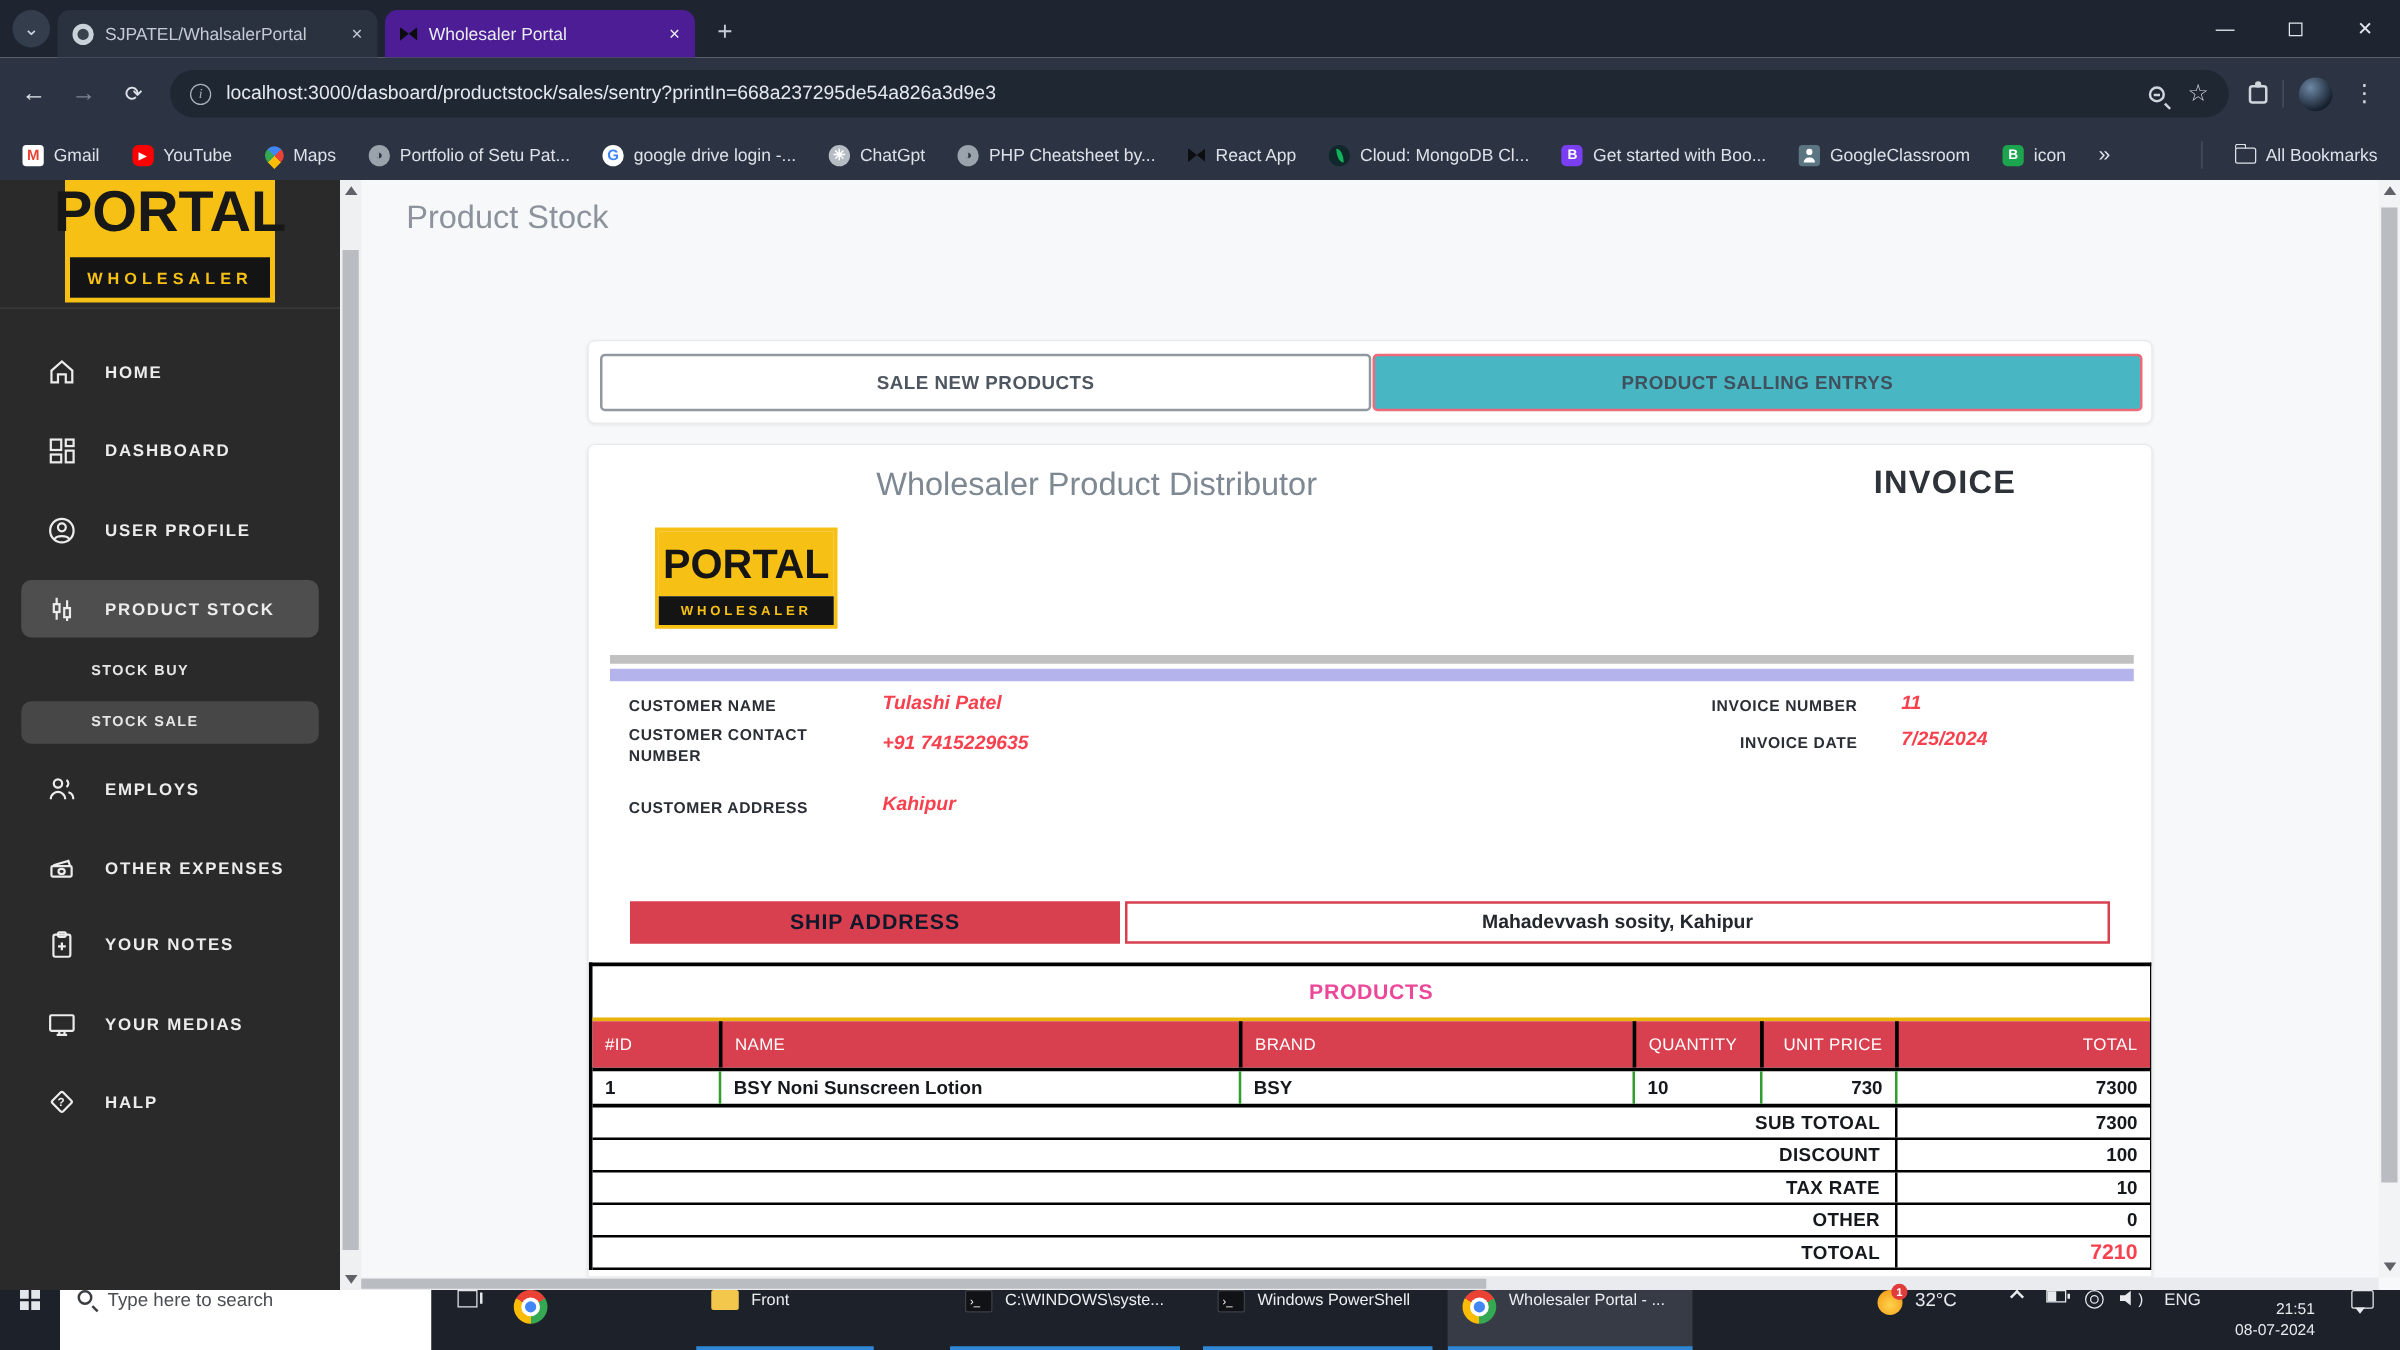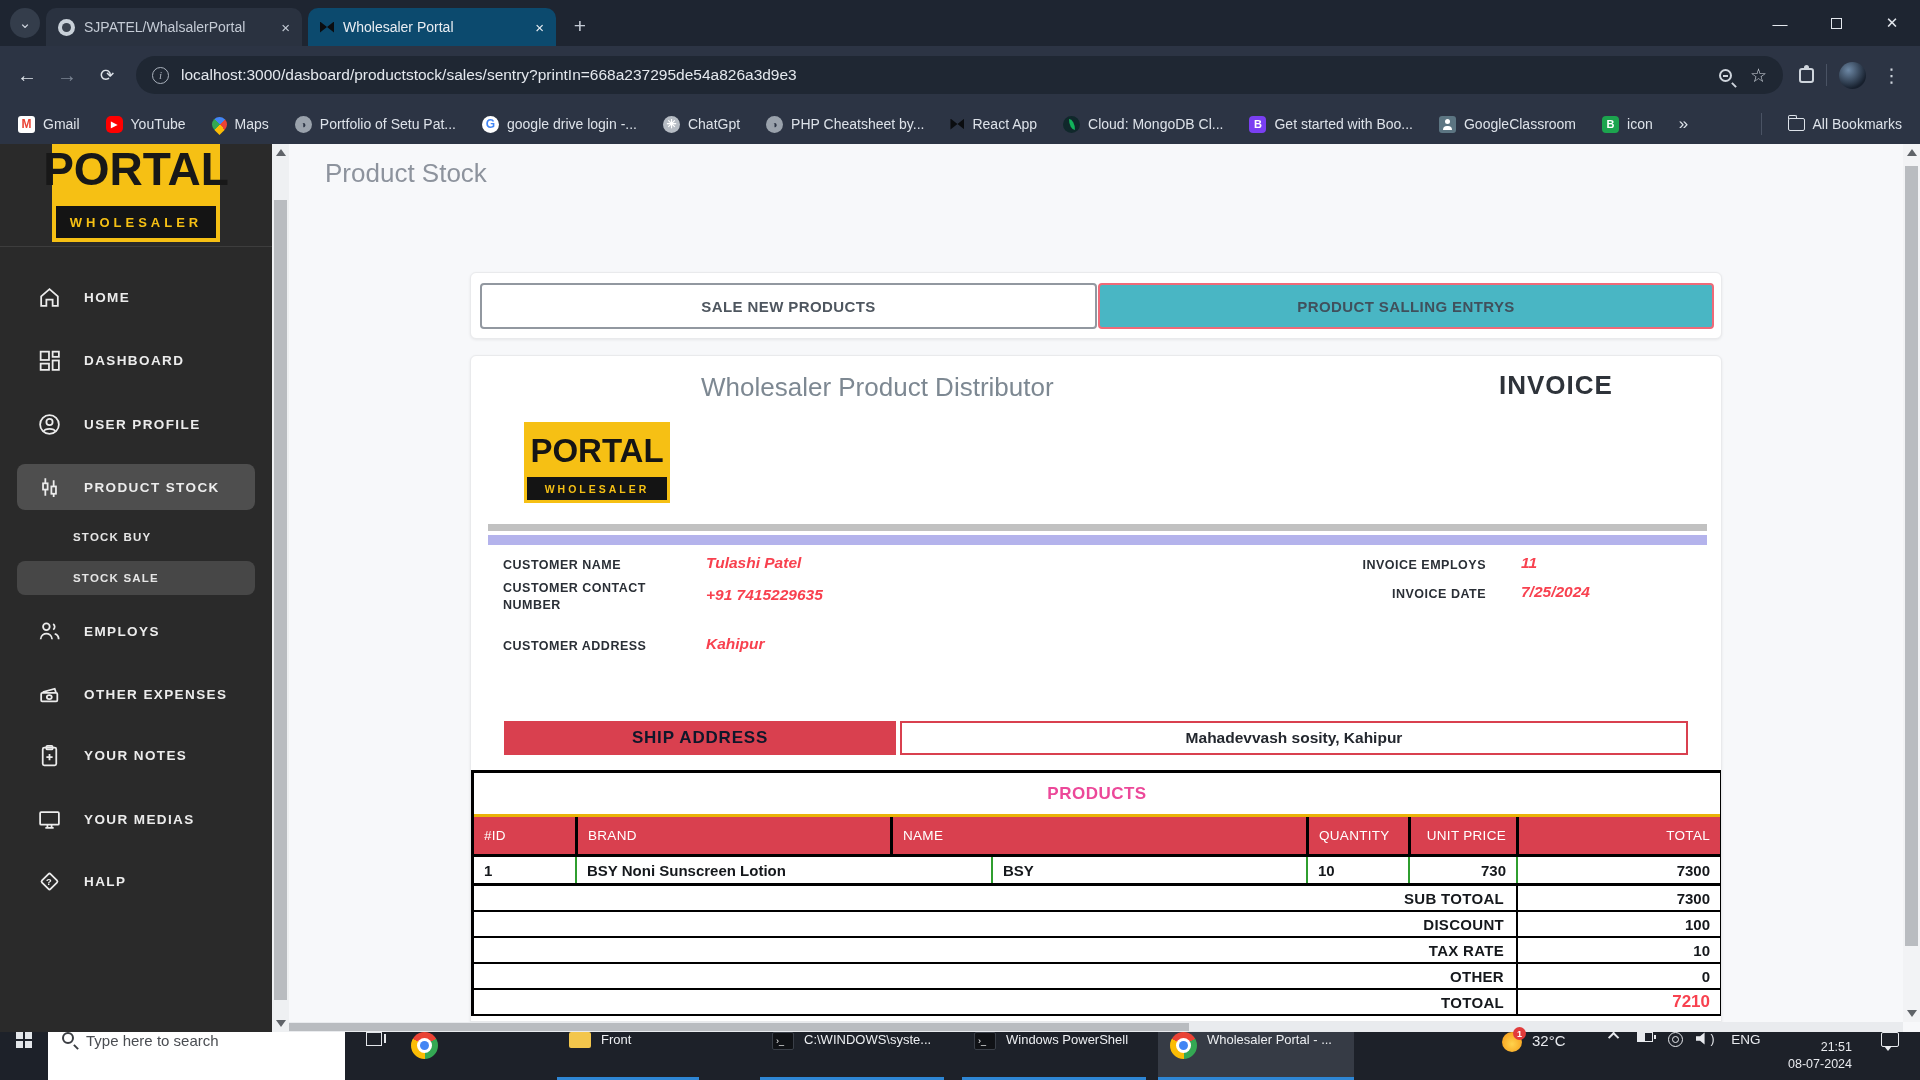"Wholesaler Portal" .tab.t1 { background: #0c4a6e -> #4c1d95 }
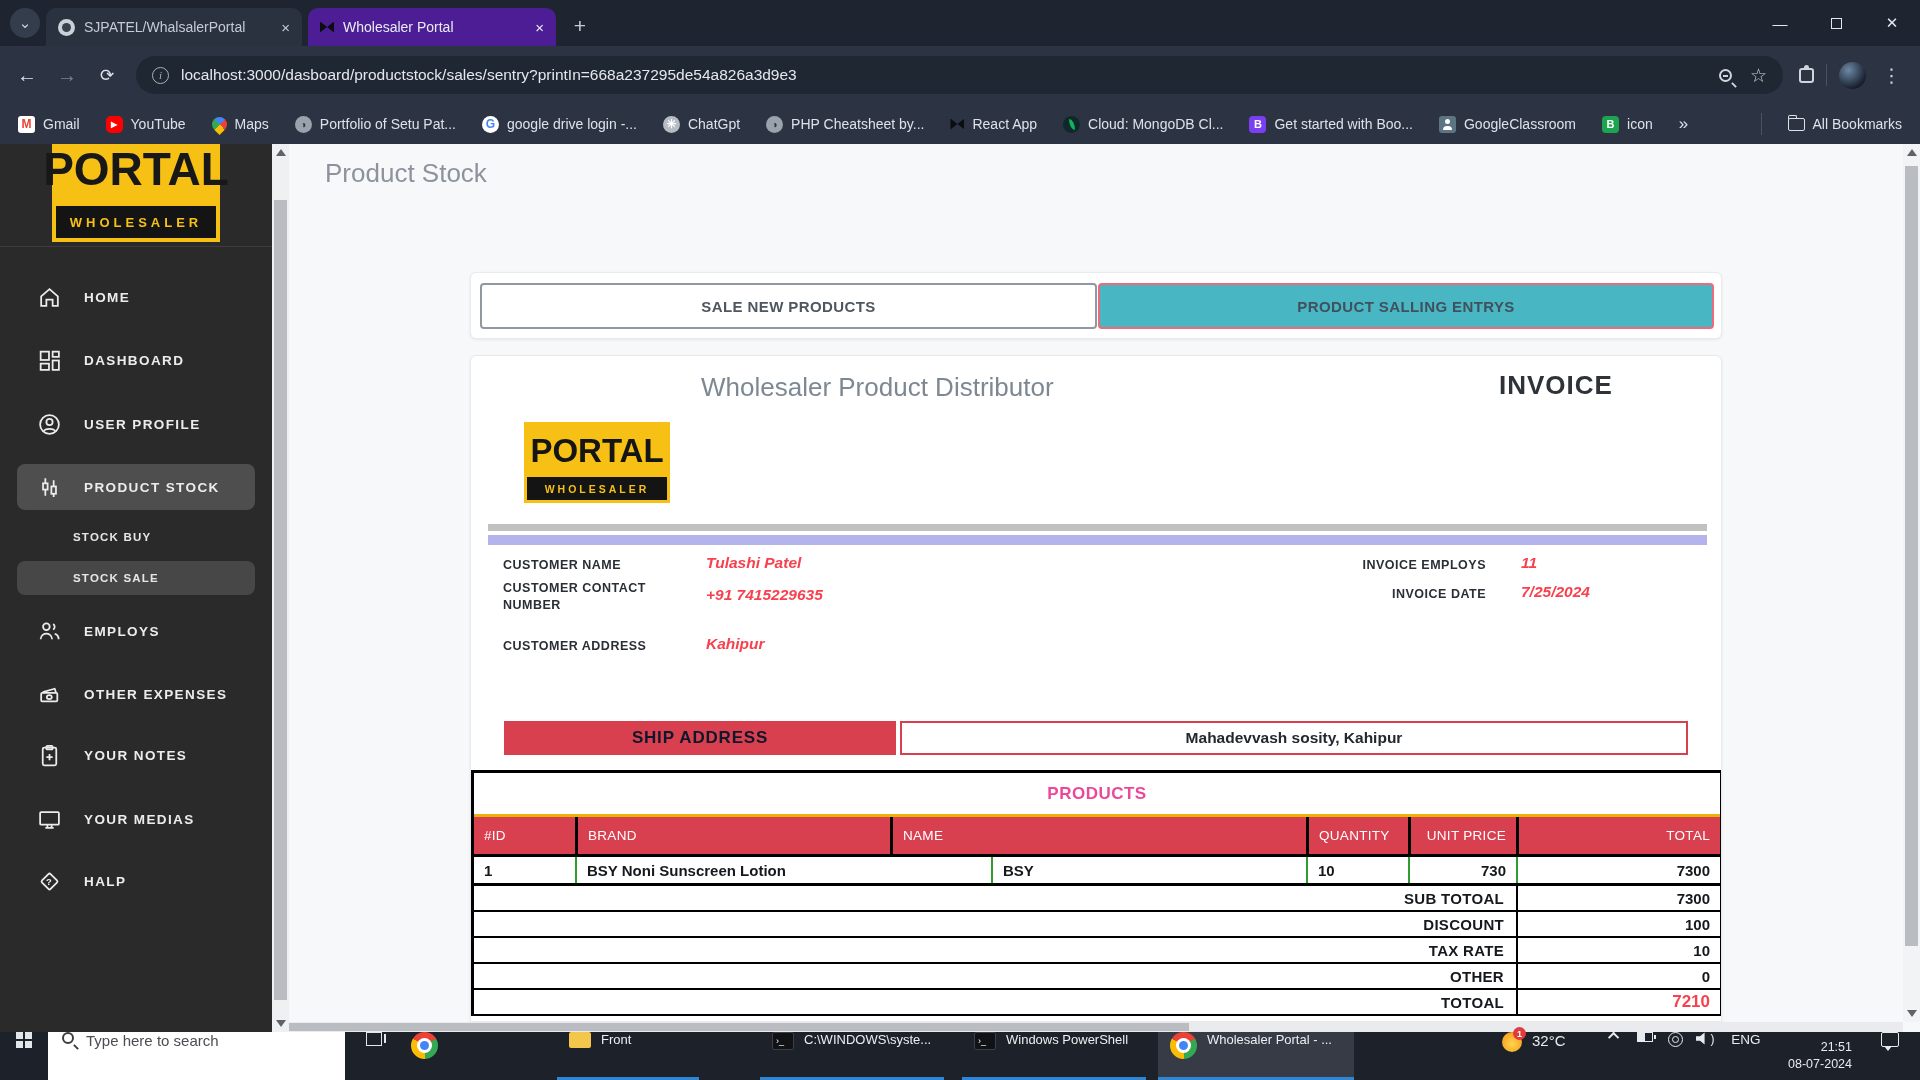"INVOICE EMPLOYS" div.f-label { text: EMPLOYS -> NUMBER }
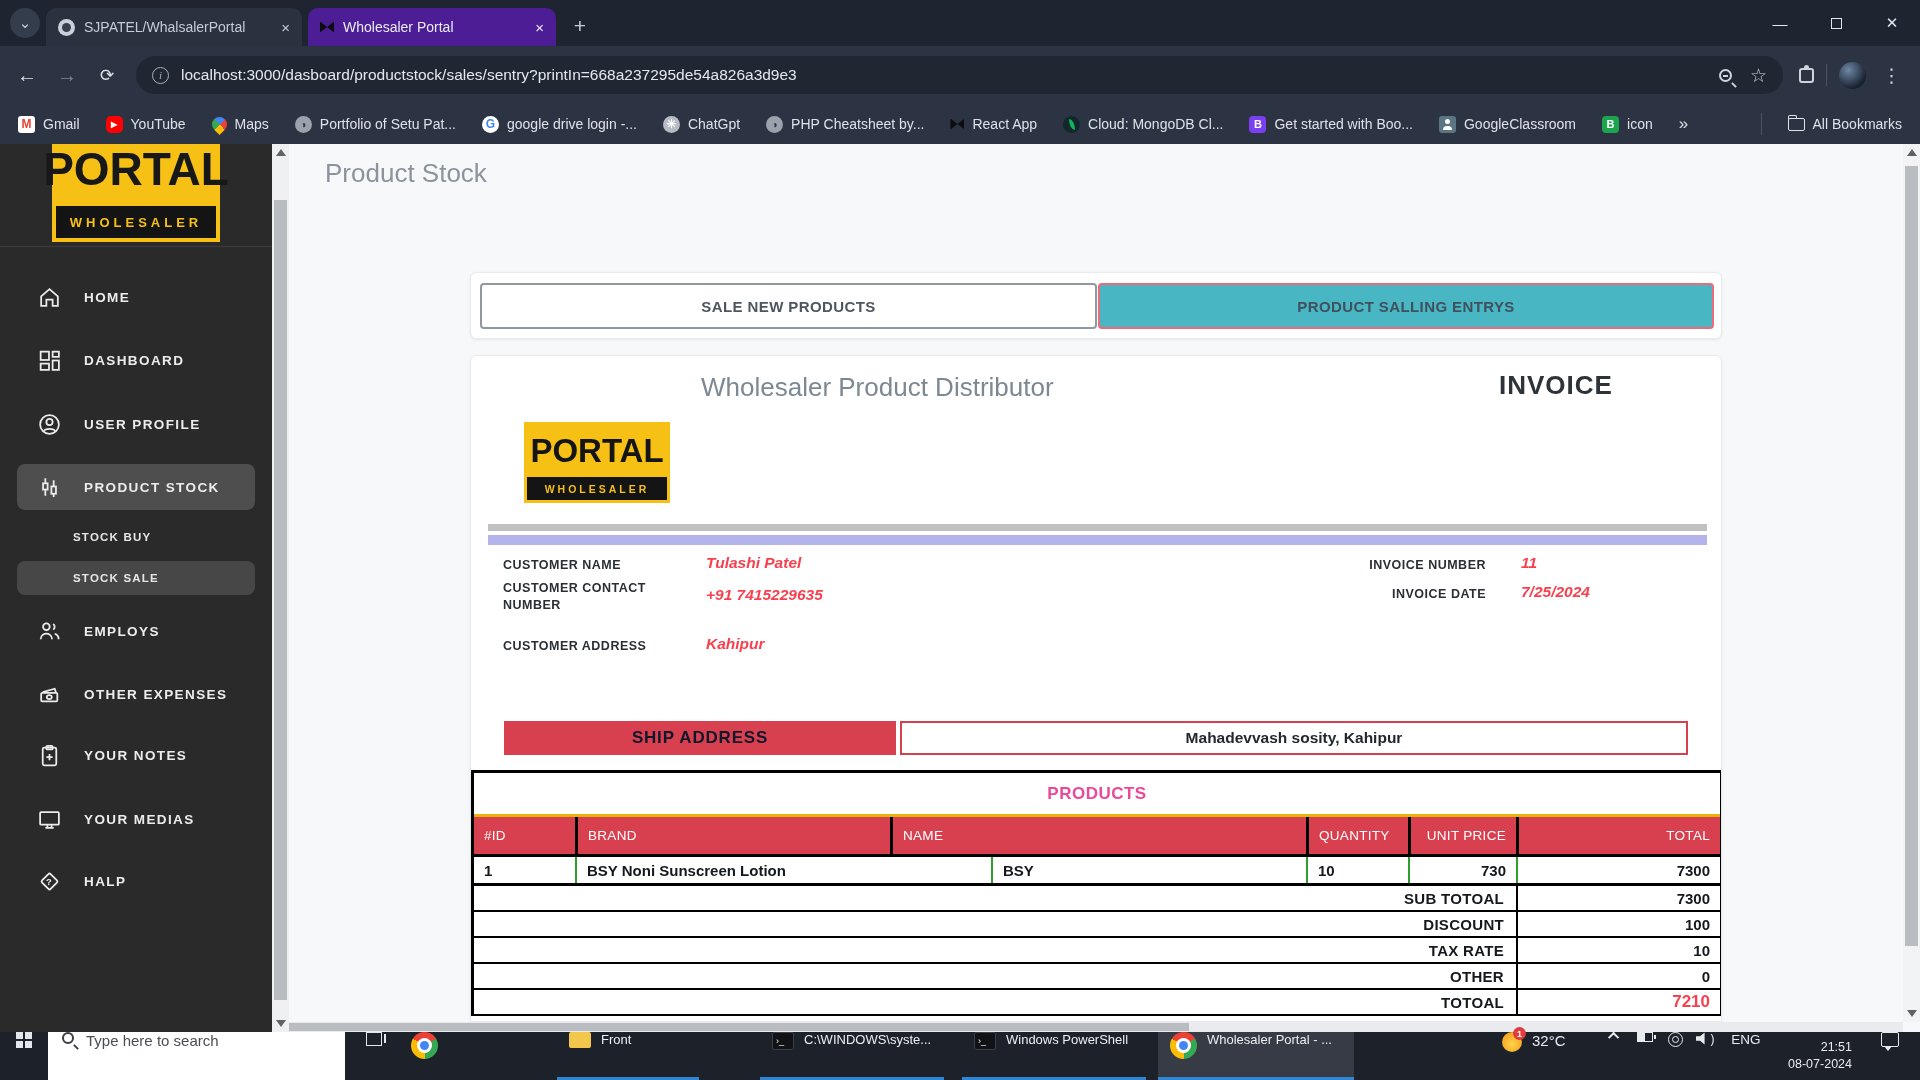"BRAND" div.c { order: before "NAME" -> after "NAME" }
